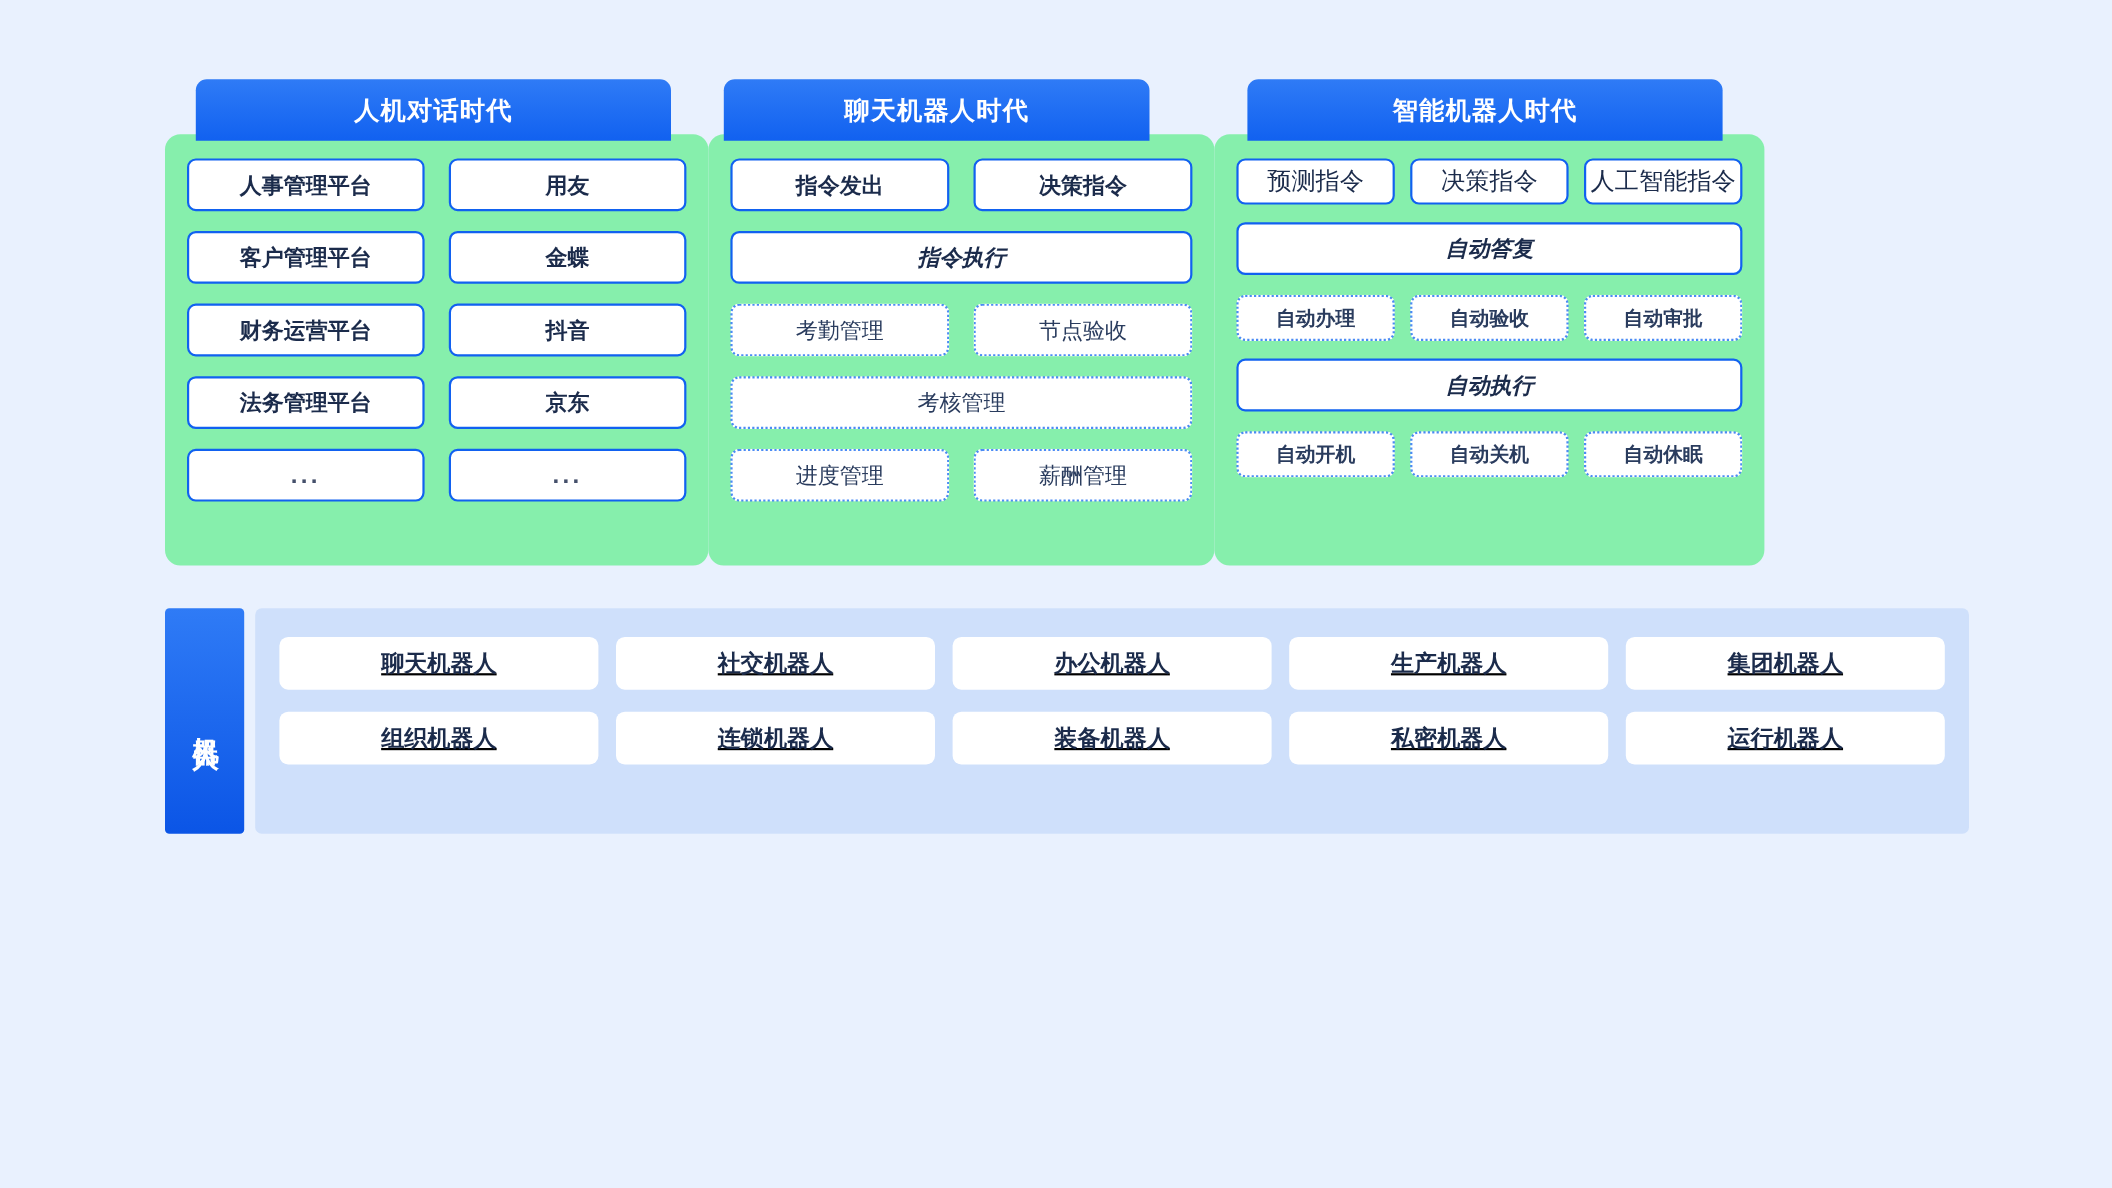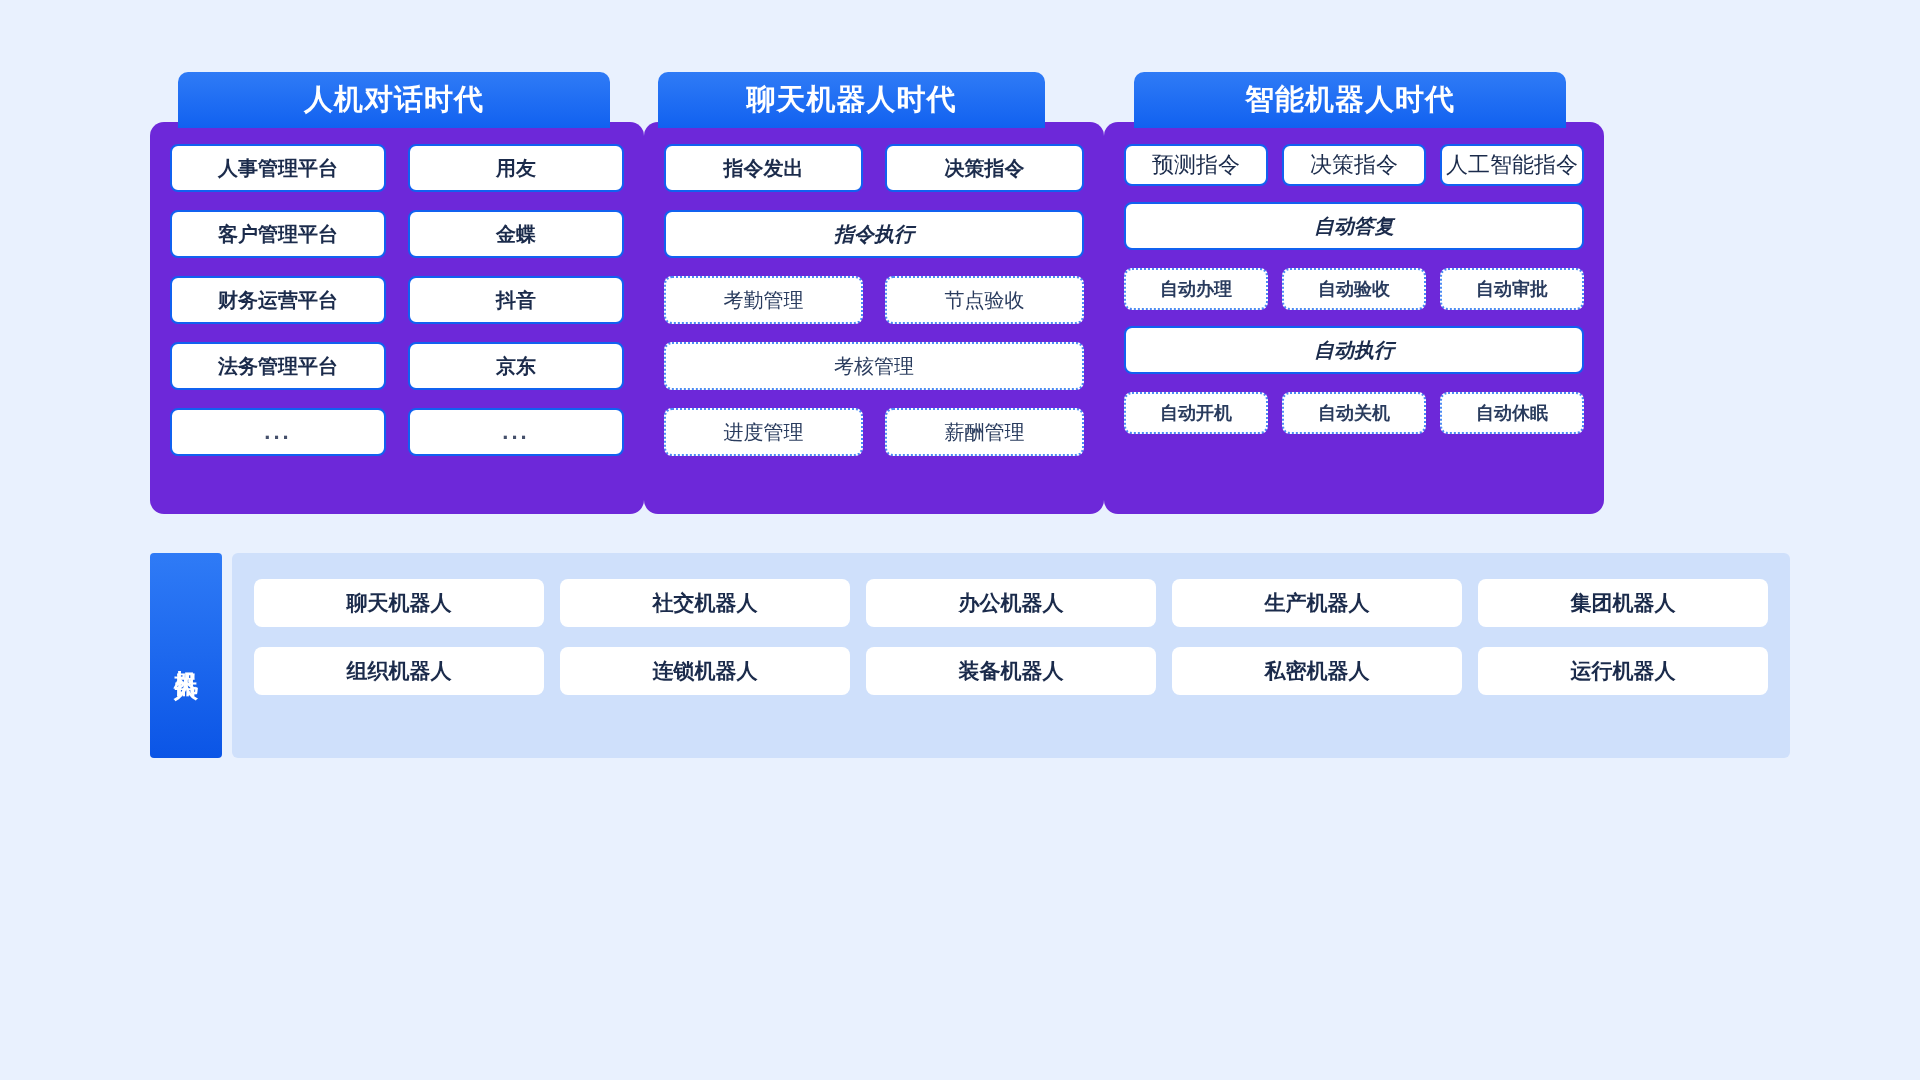"人机对话时代" .era-header { font-size: 29px -> 23px }
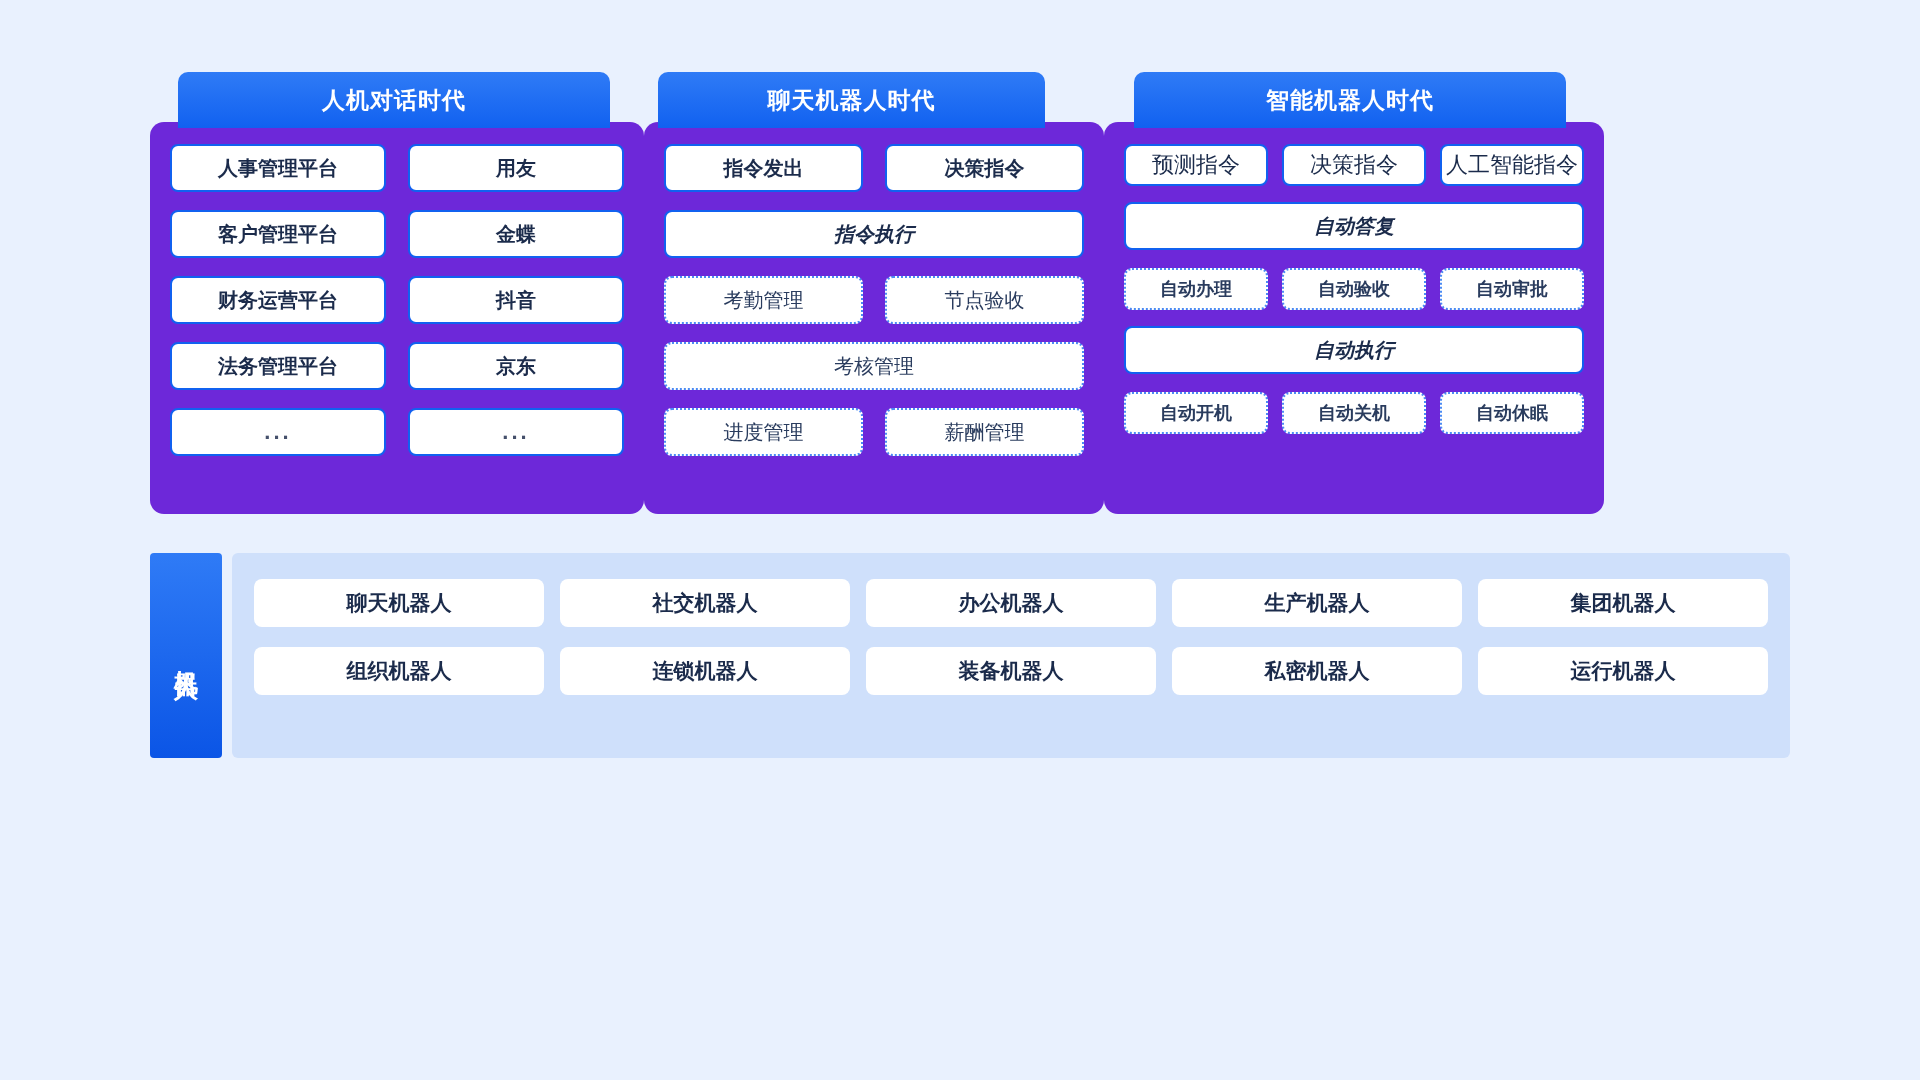"人事管理平台" .era-body { background: #6d28d9 -> #86efac }
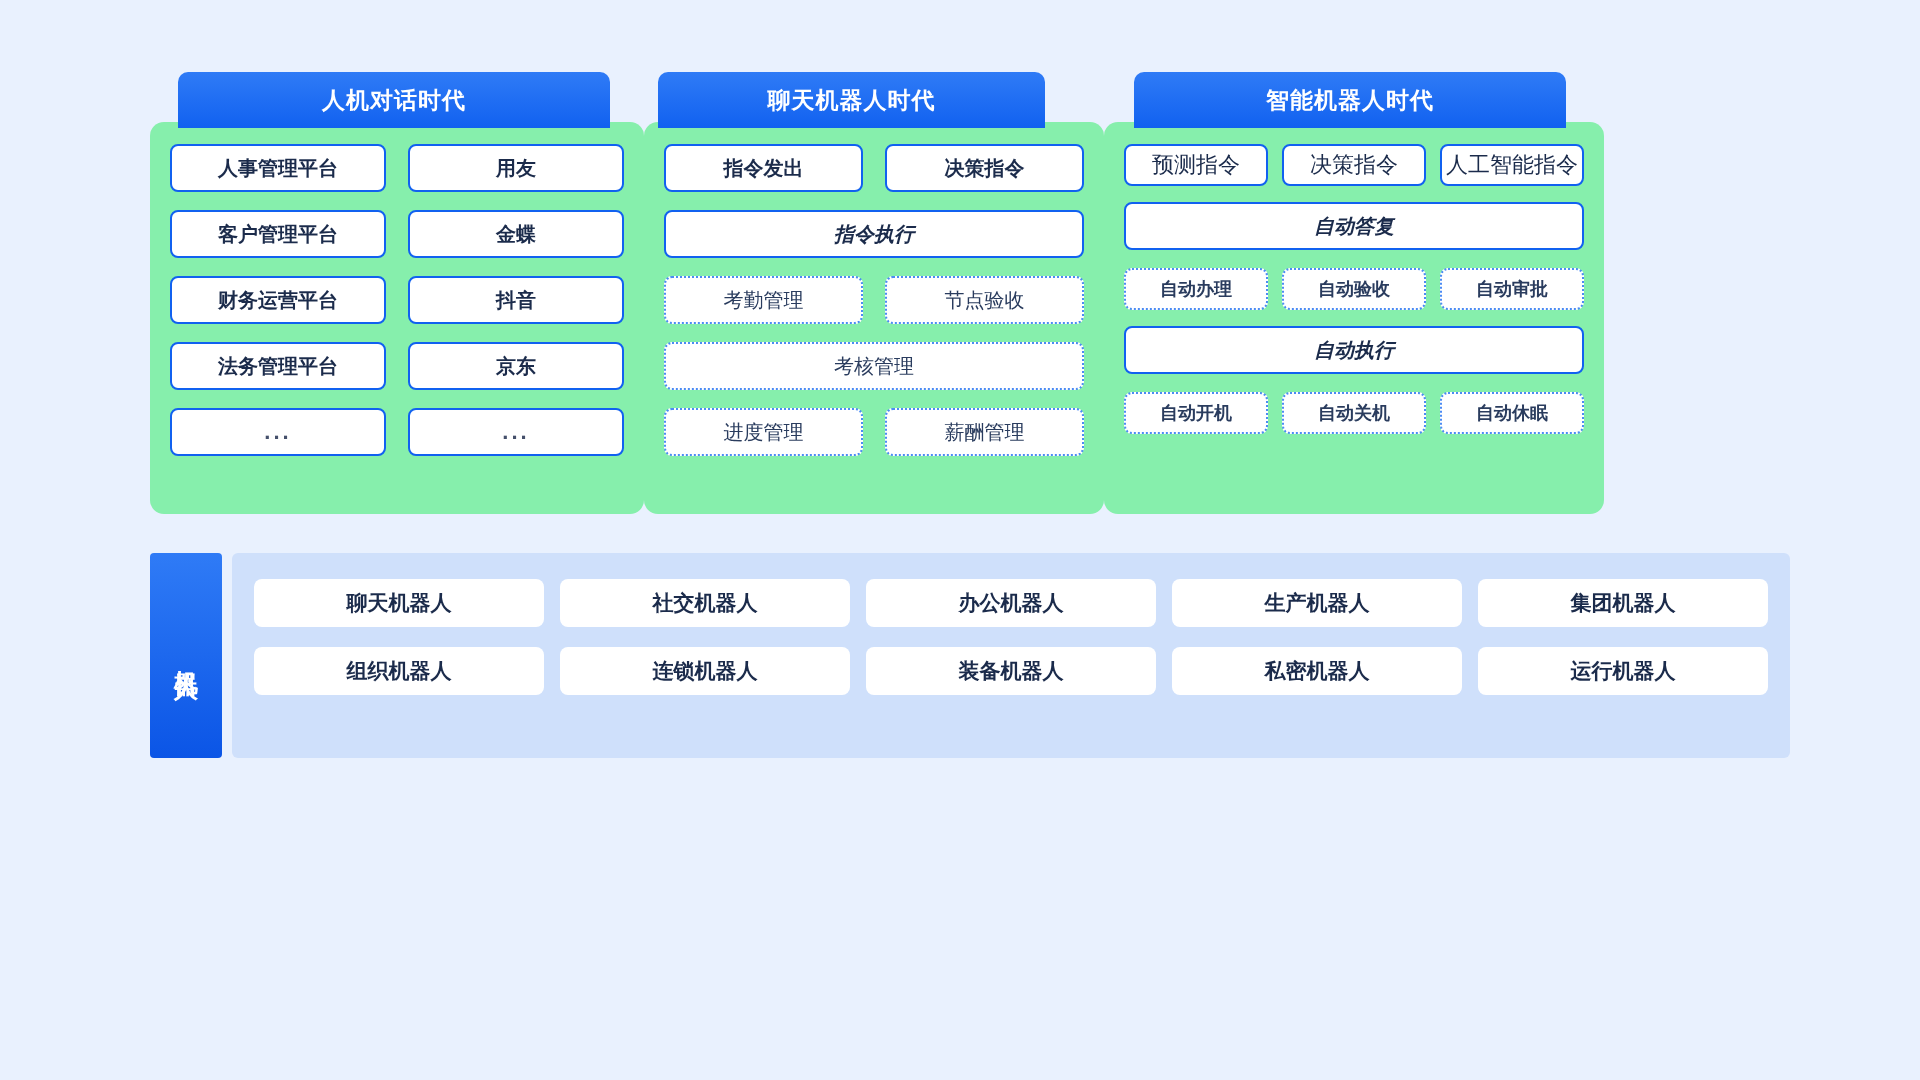"聊天机器人" .band-row { text-decoration: none -> underline }
